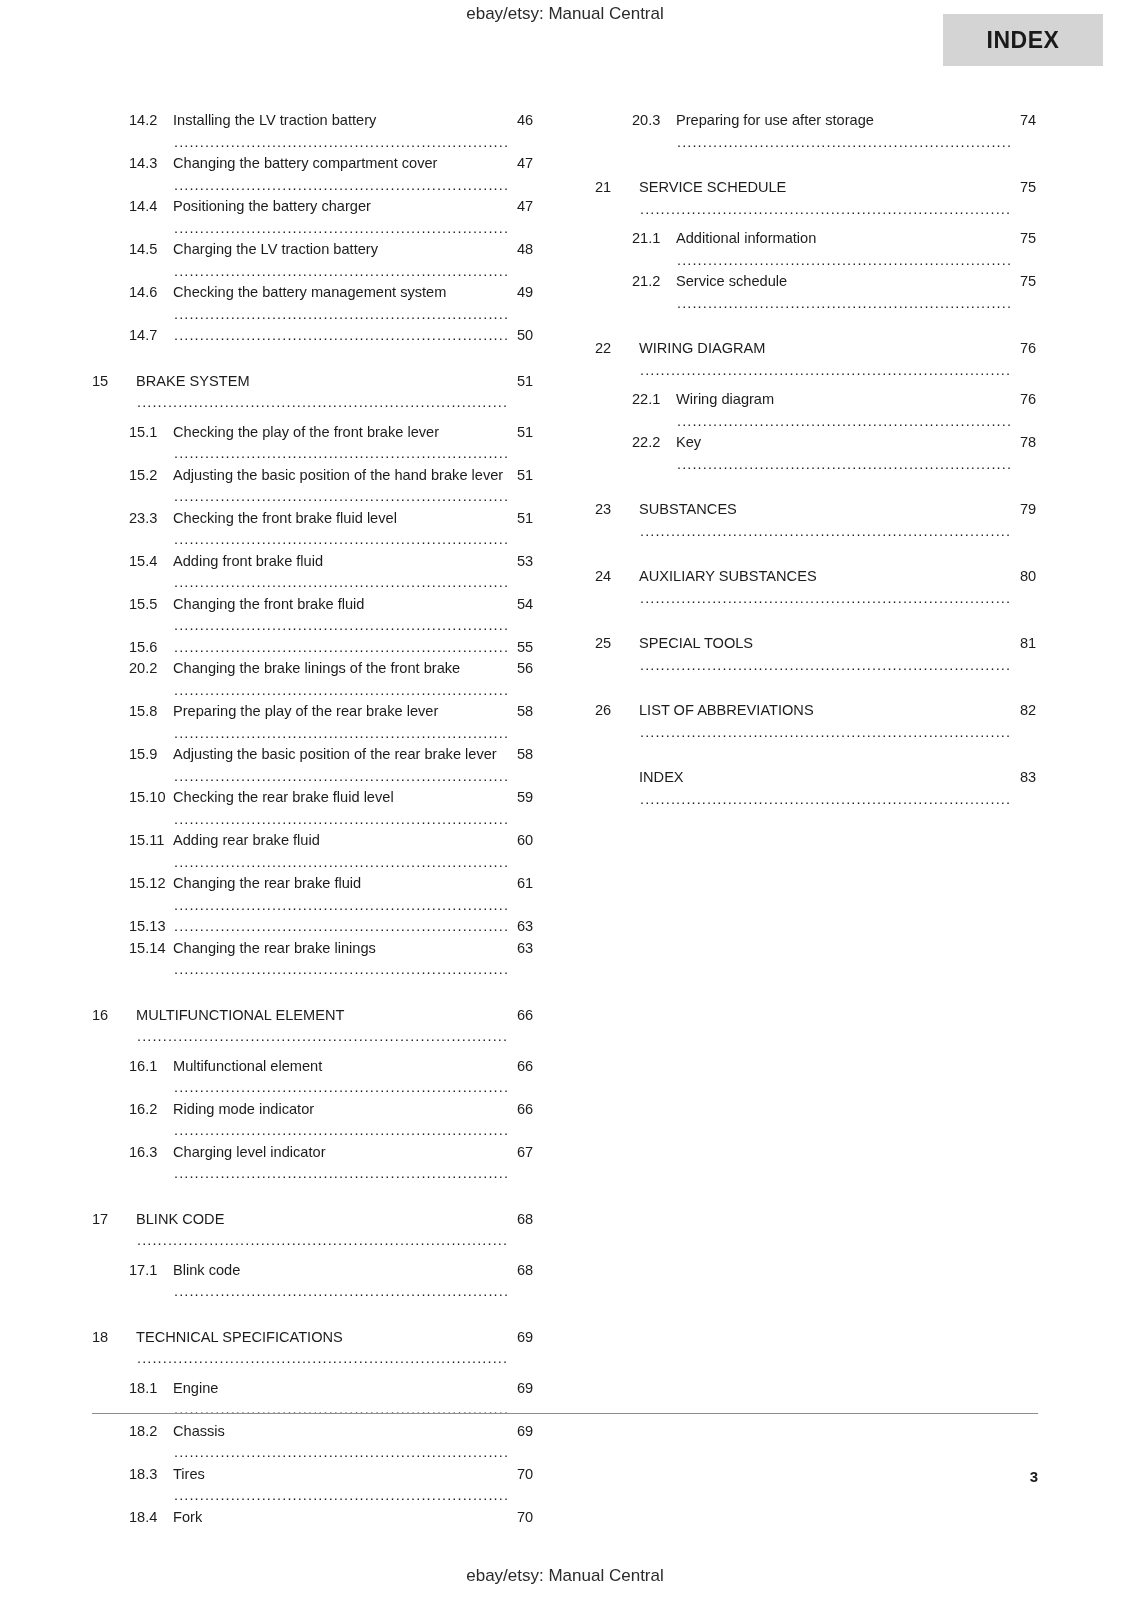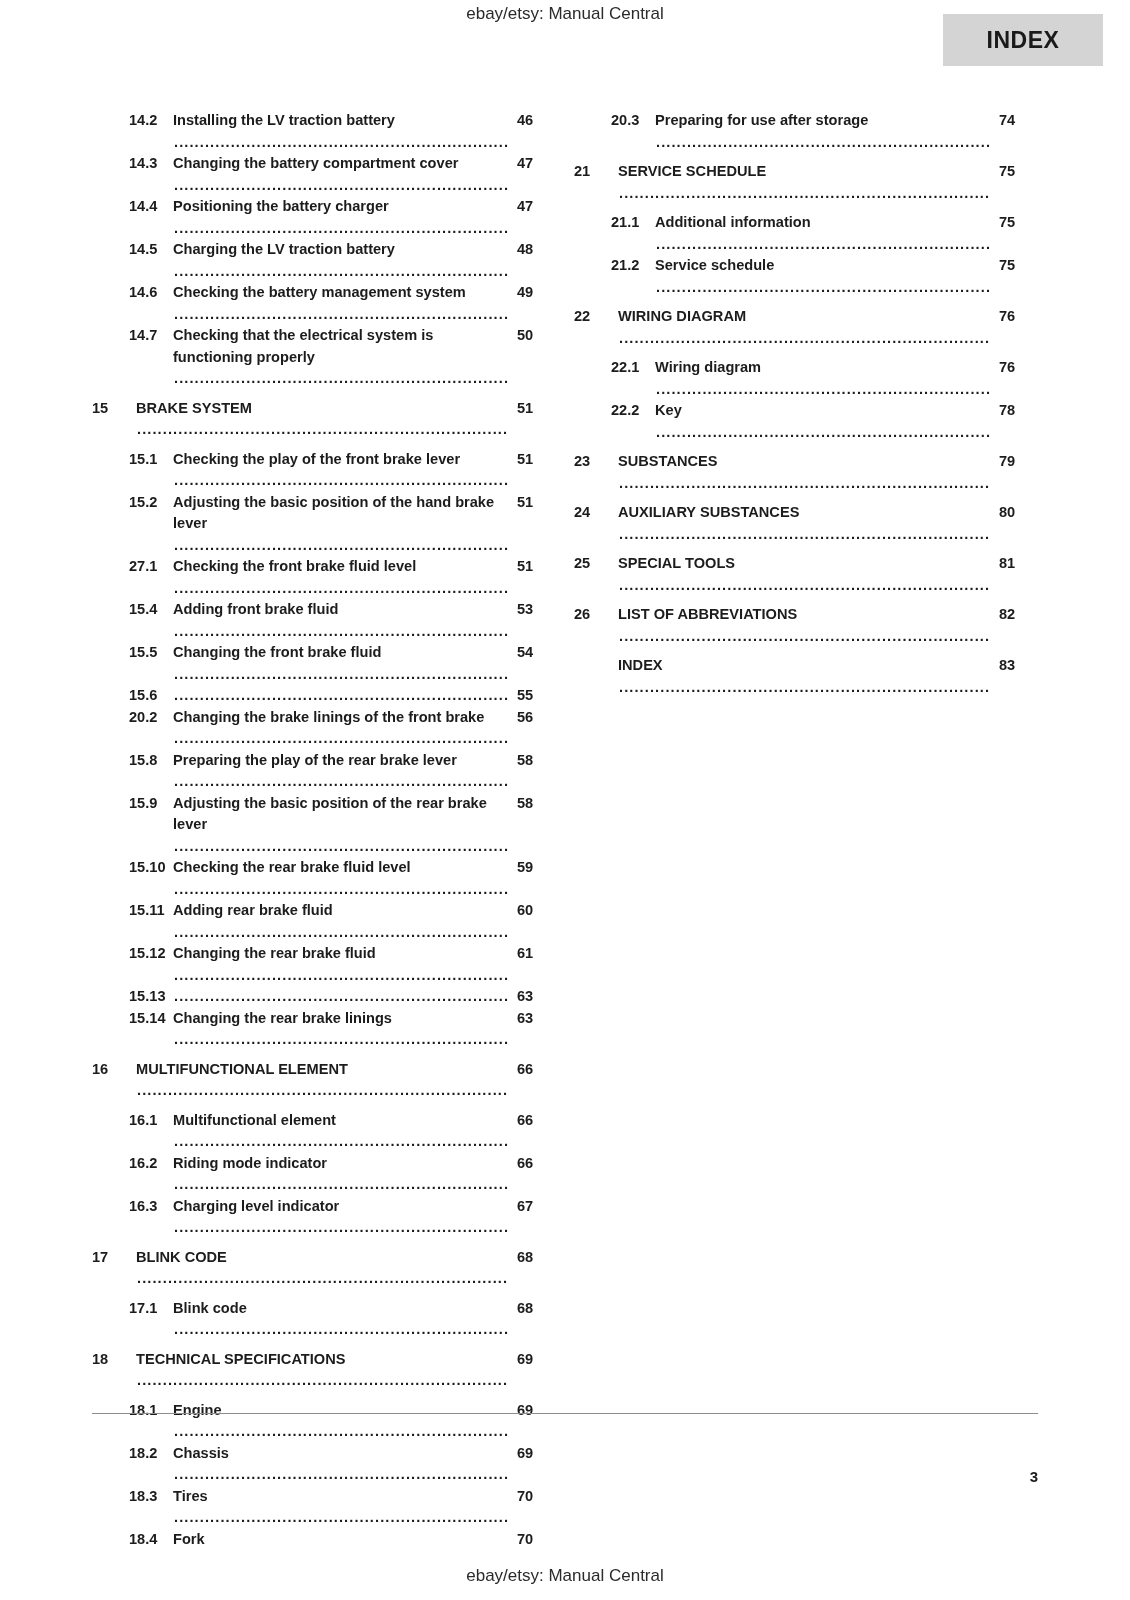"14.2" .columns { font-weight: bold -> none; gap: 27px -> 48px }
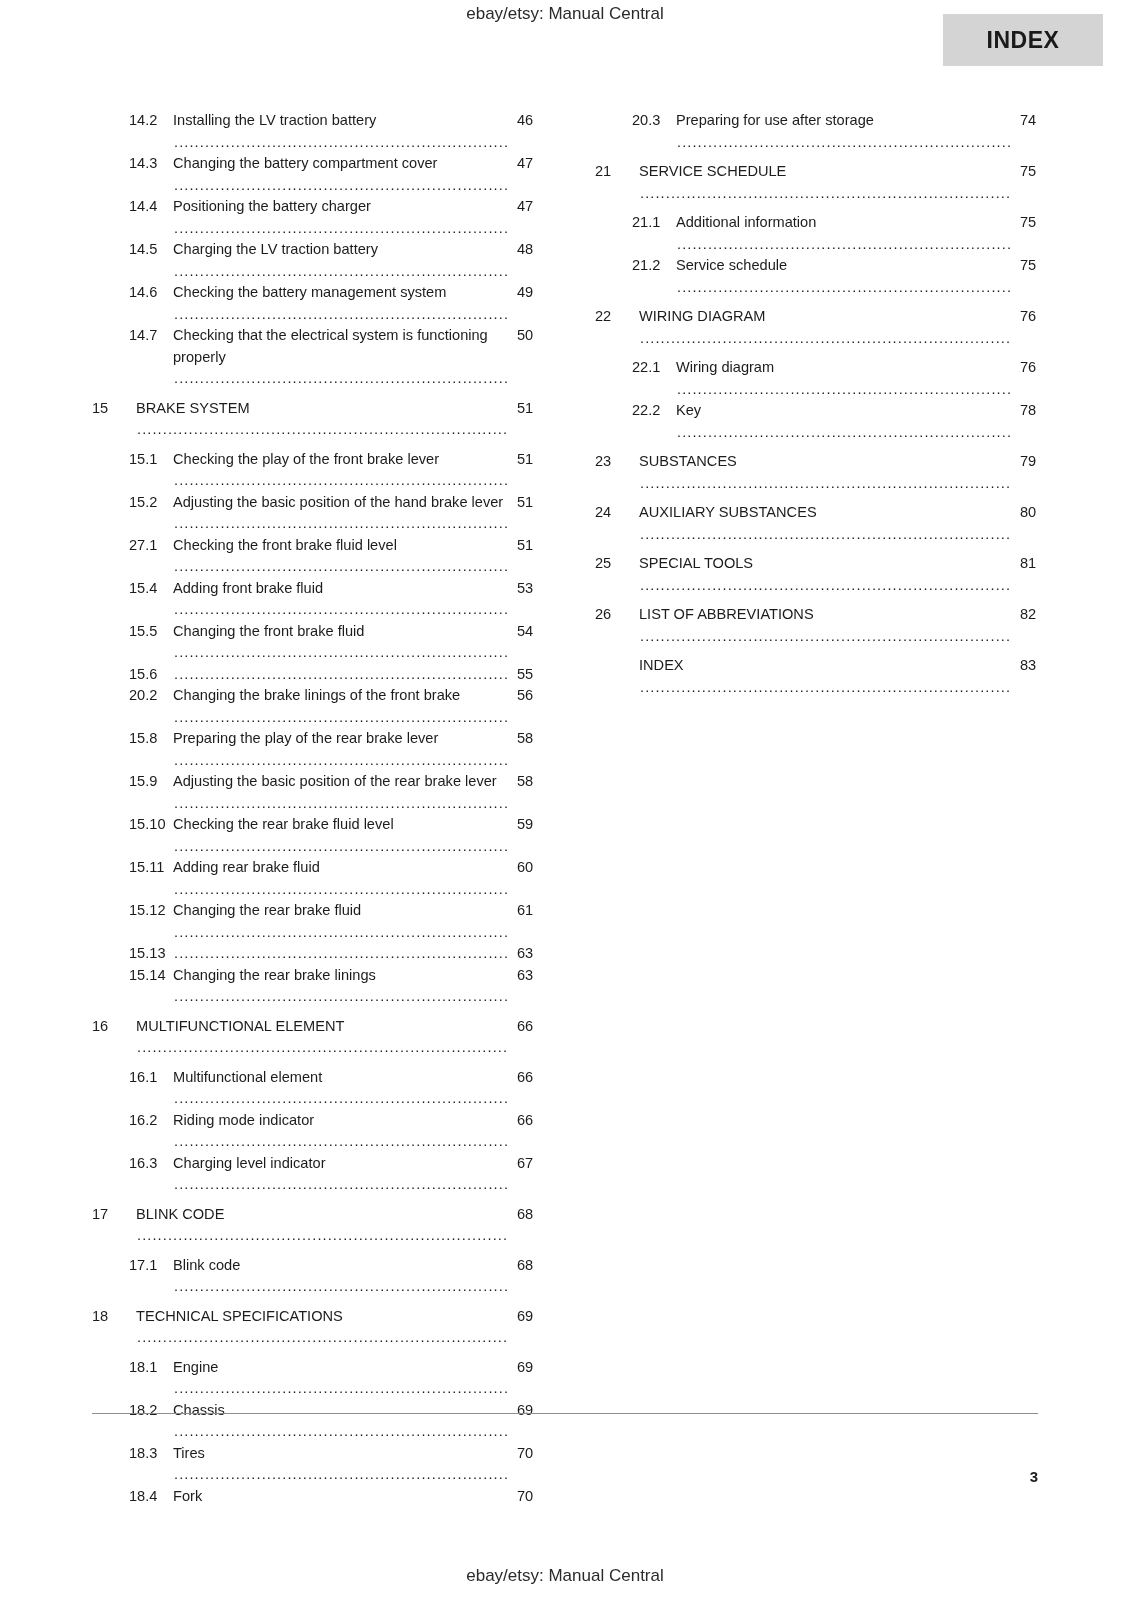"21" .toc-row.chapter { margin-top: 8px -> 24px }
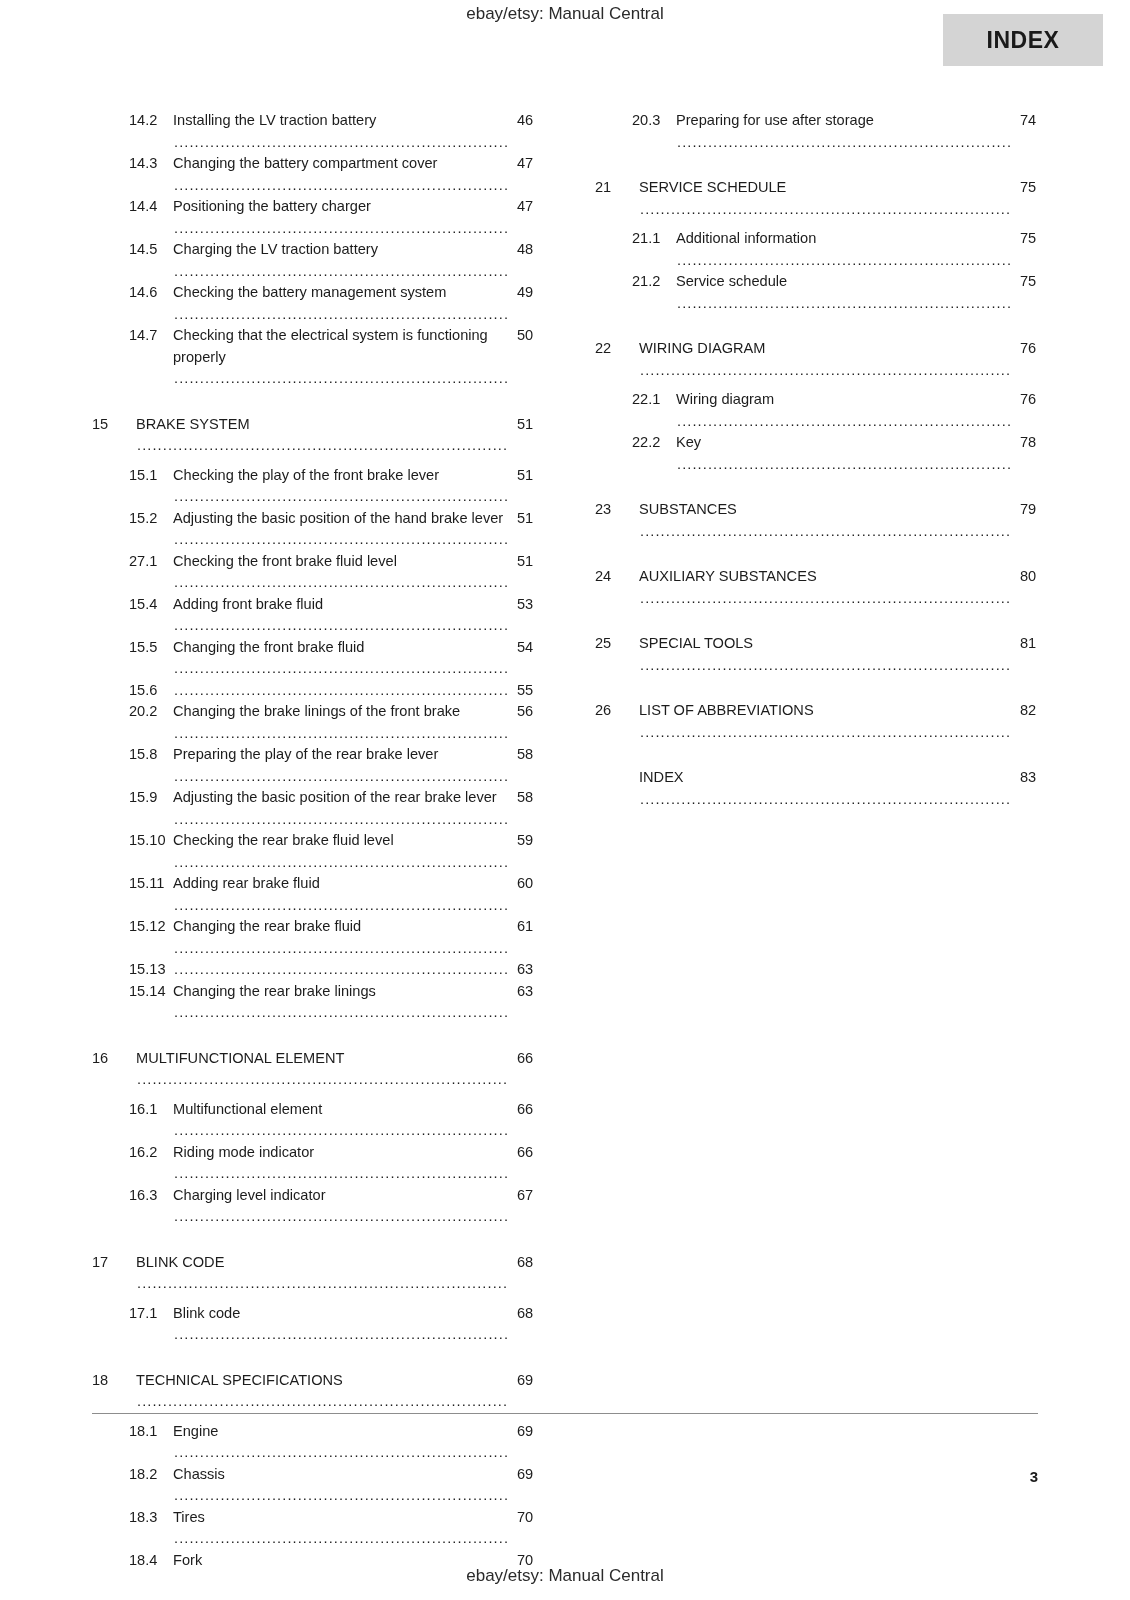"Checking that the electrical system" span.title-text { html: <span>Checking that the electrical system is functioning properly</span> -> none }
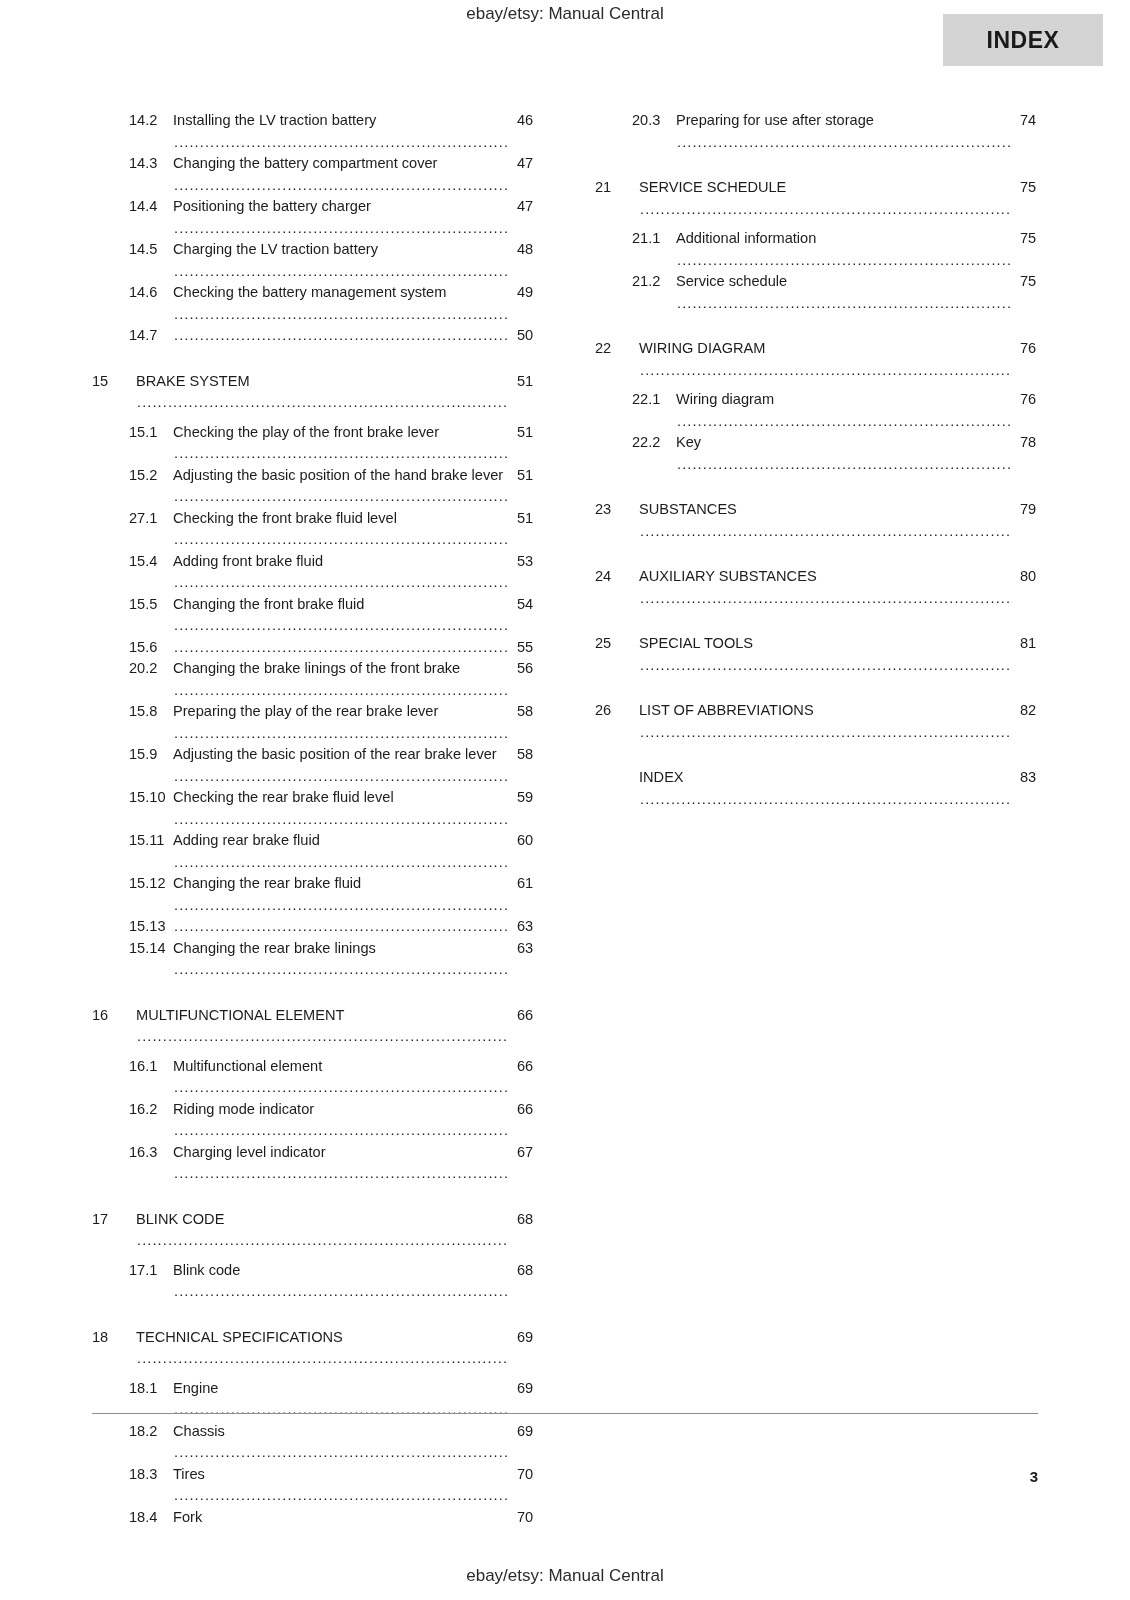"27.1" div.num { text: 27.1 -> 23.3 }
